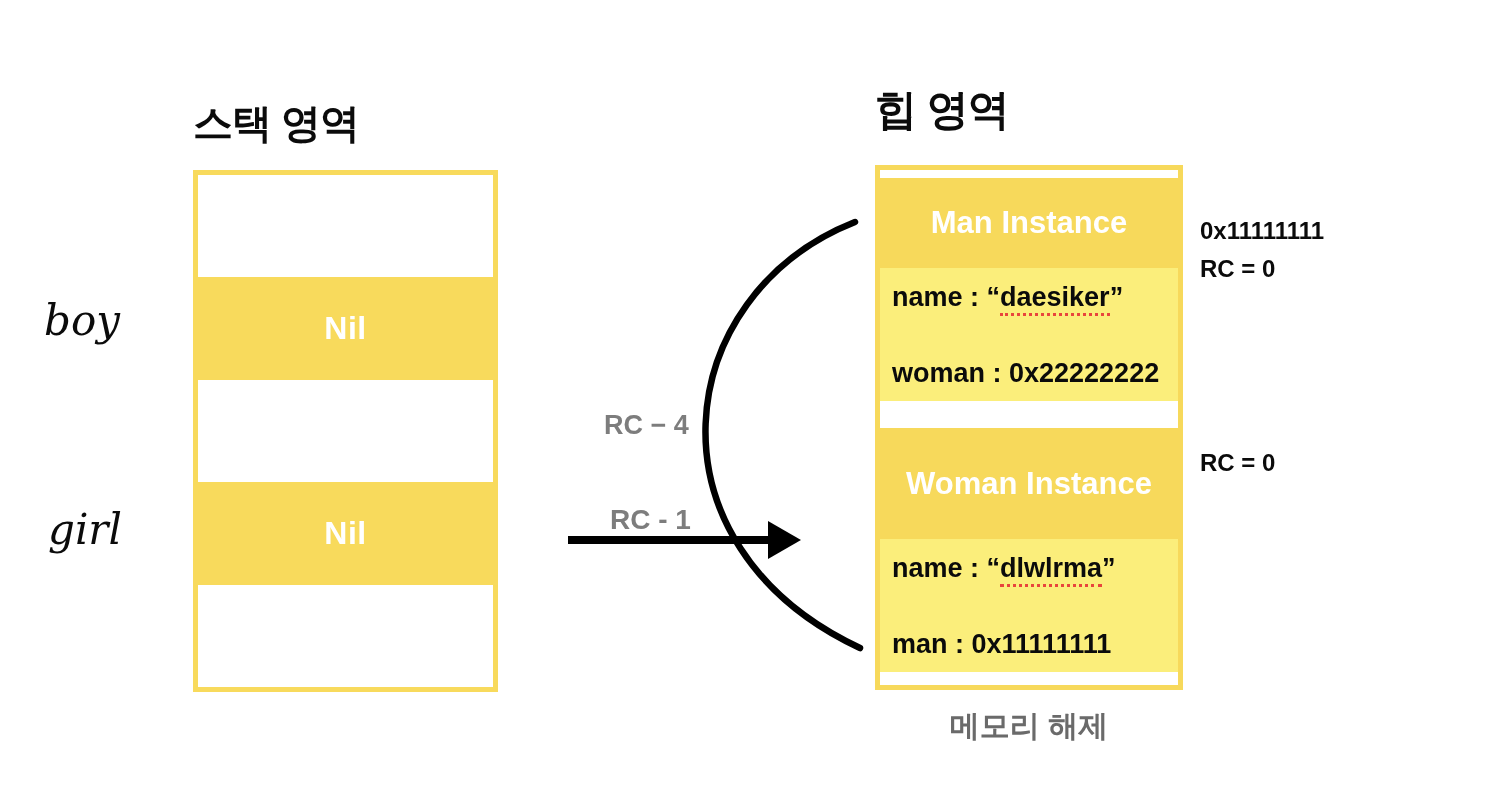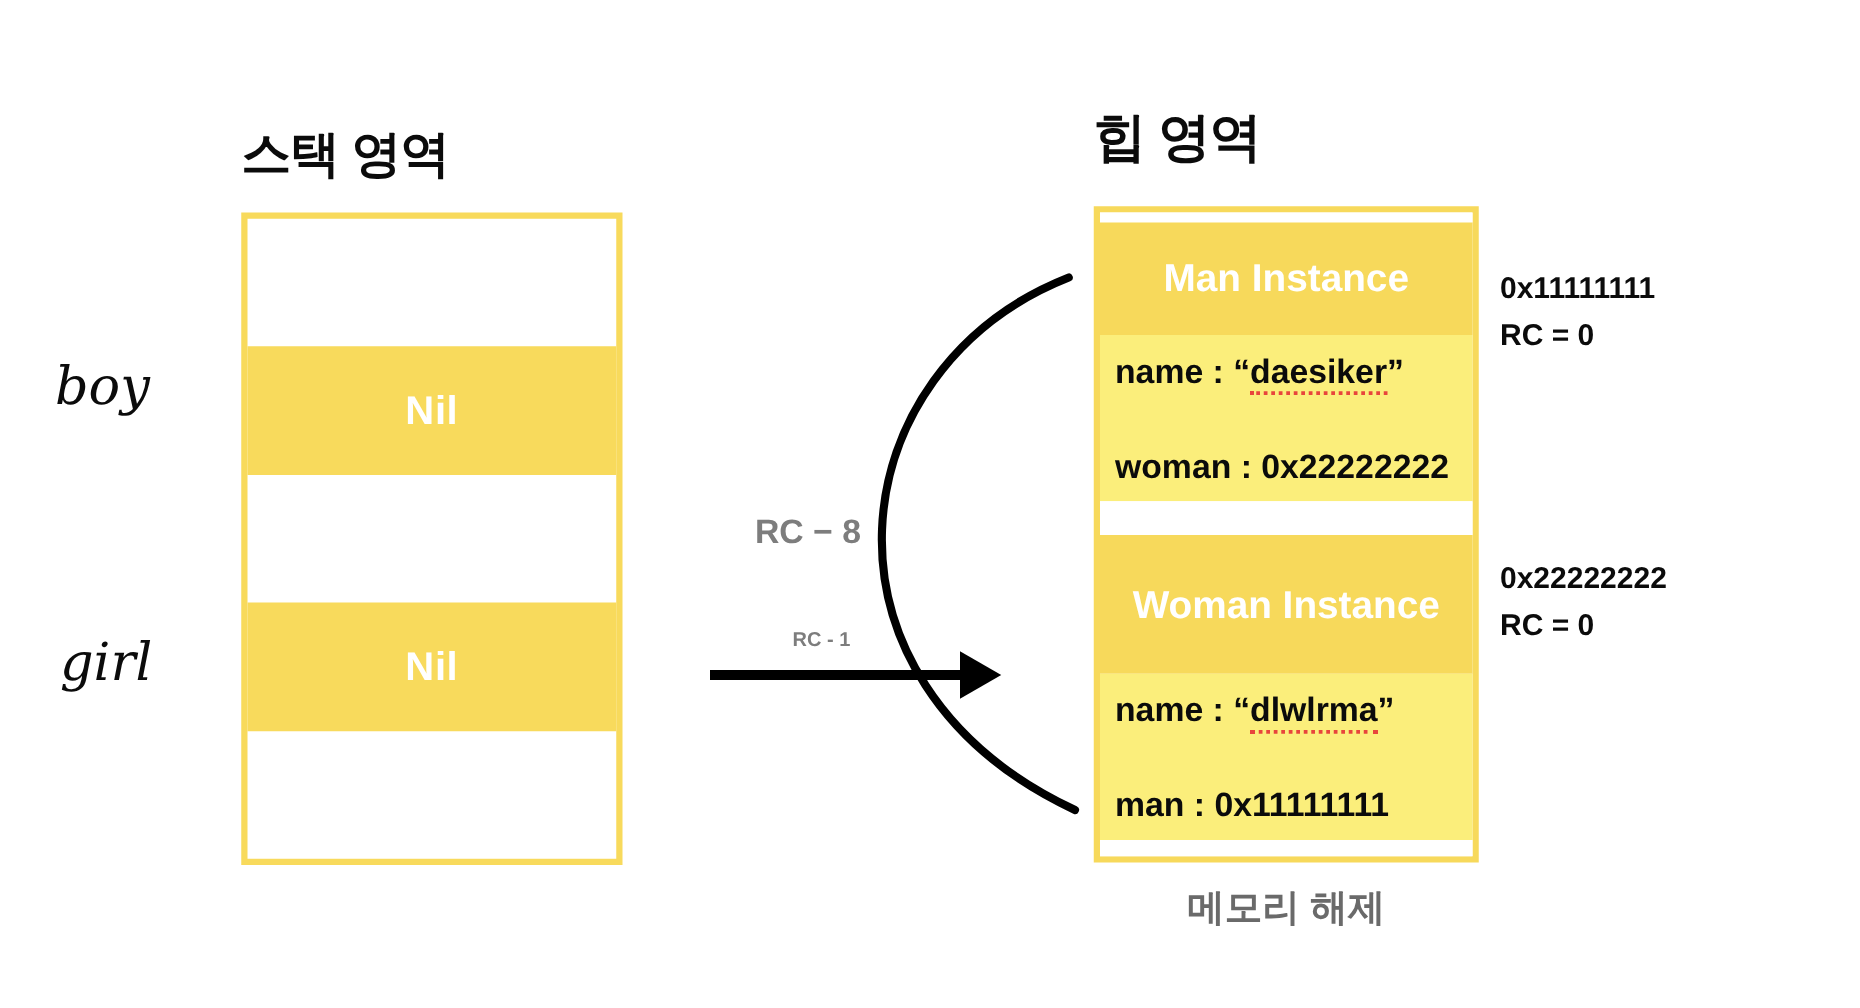"boy" .var-boy { top: 284px -> 296px }
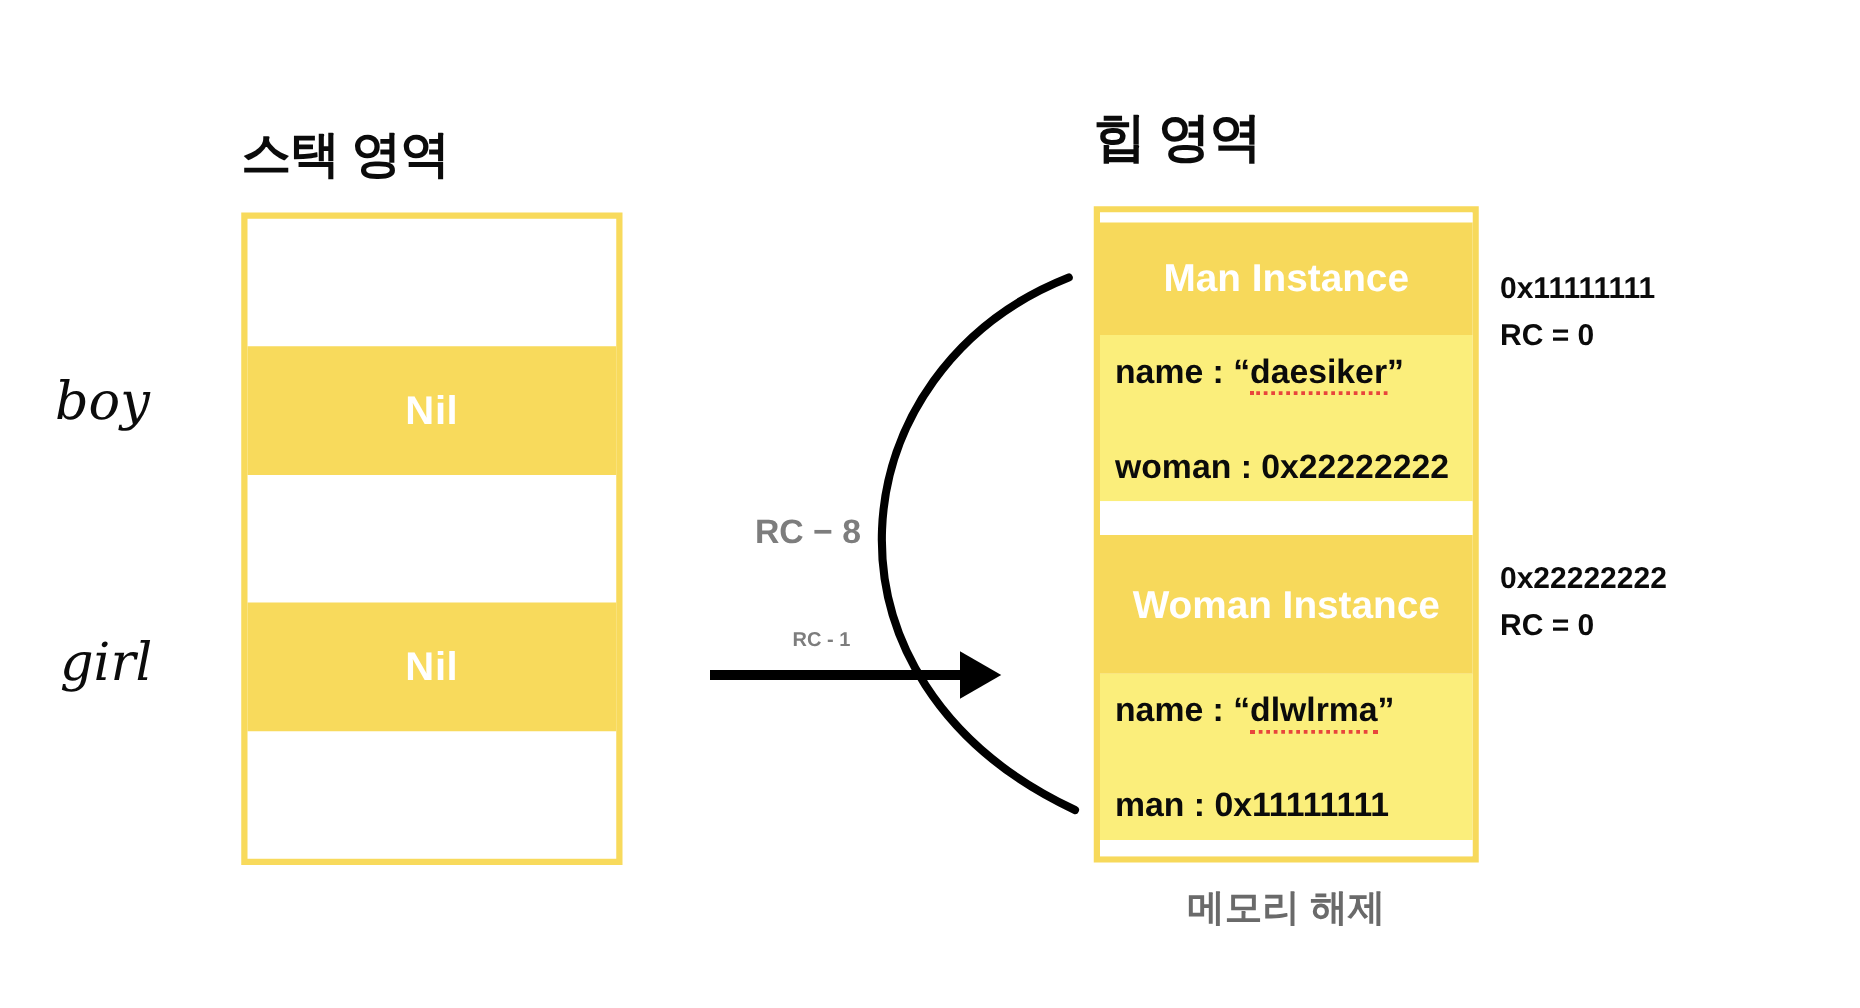"RC − 8" div.rc-label { text: 8 -> 4 }
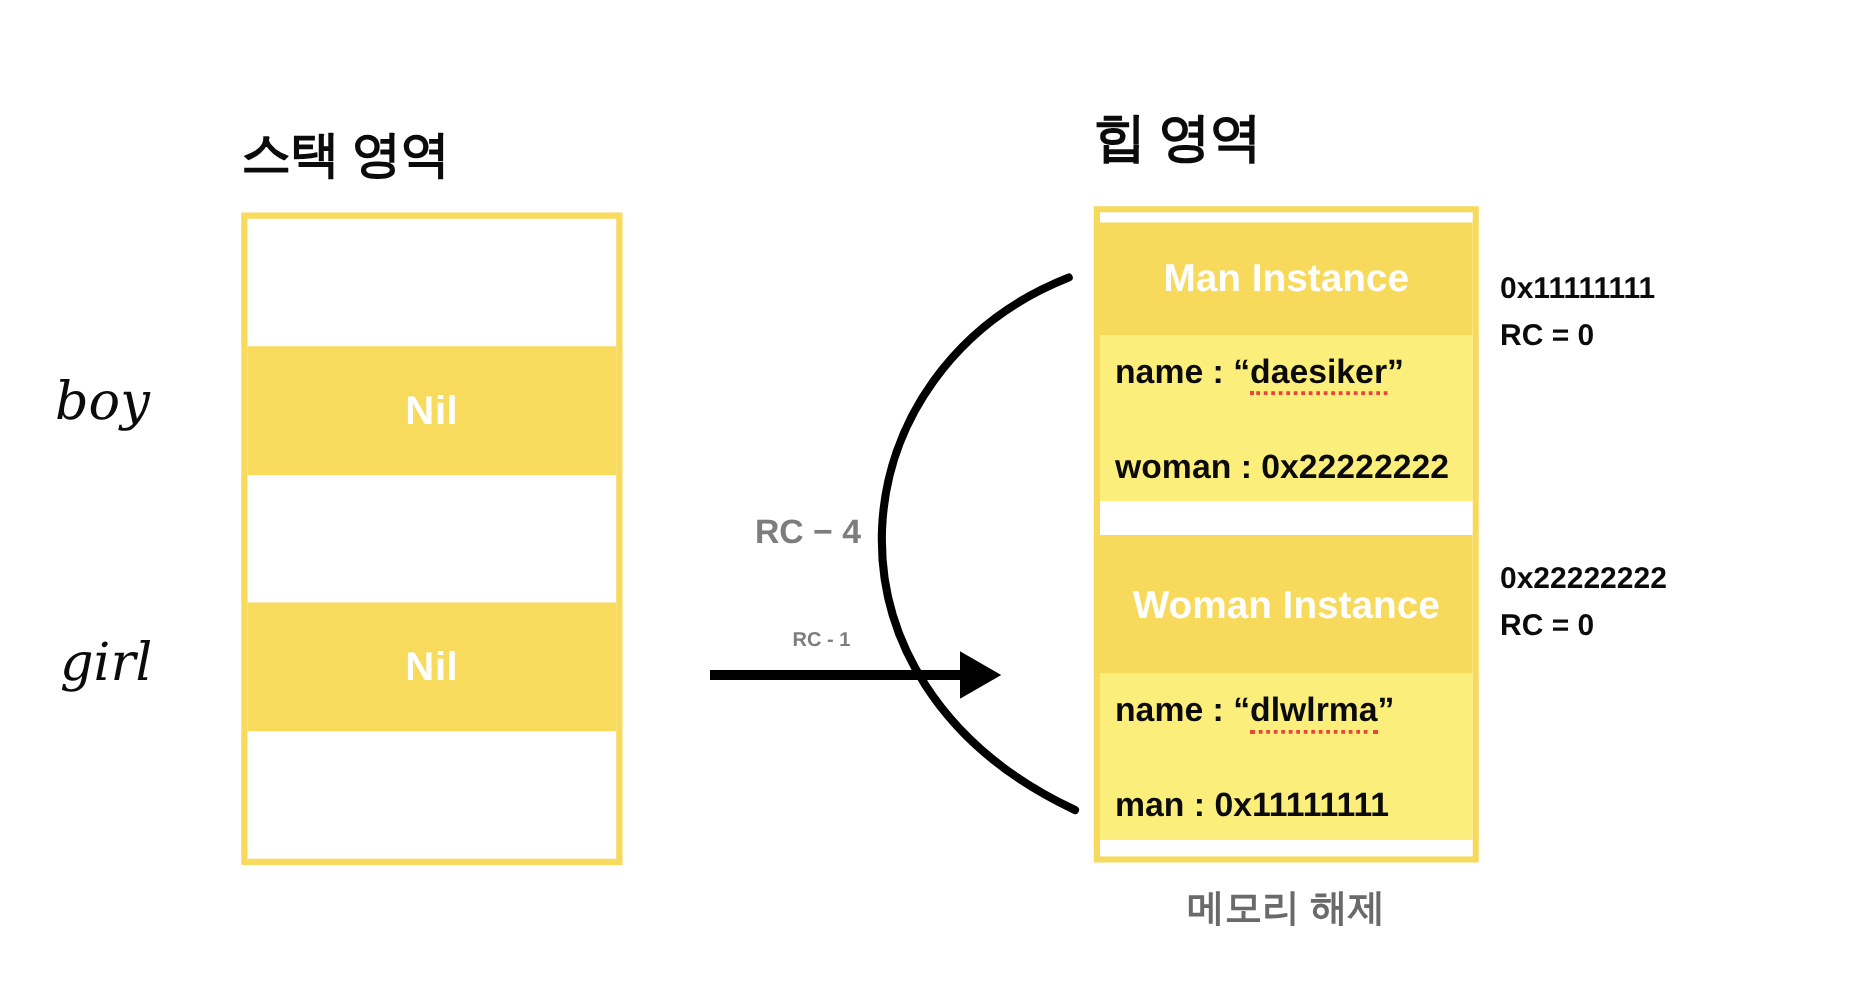"0x22222222" div { html: <div>0x22222222</div> -> none }
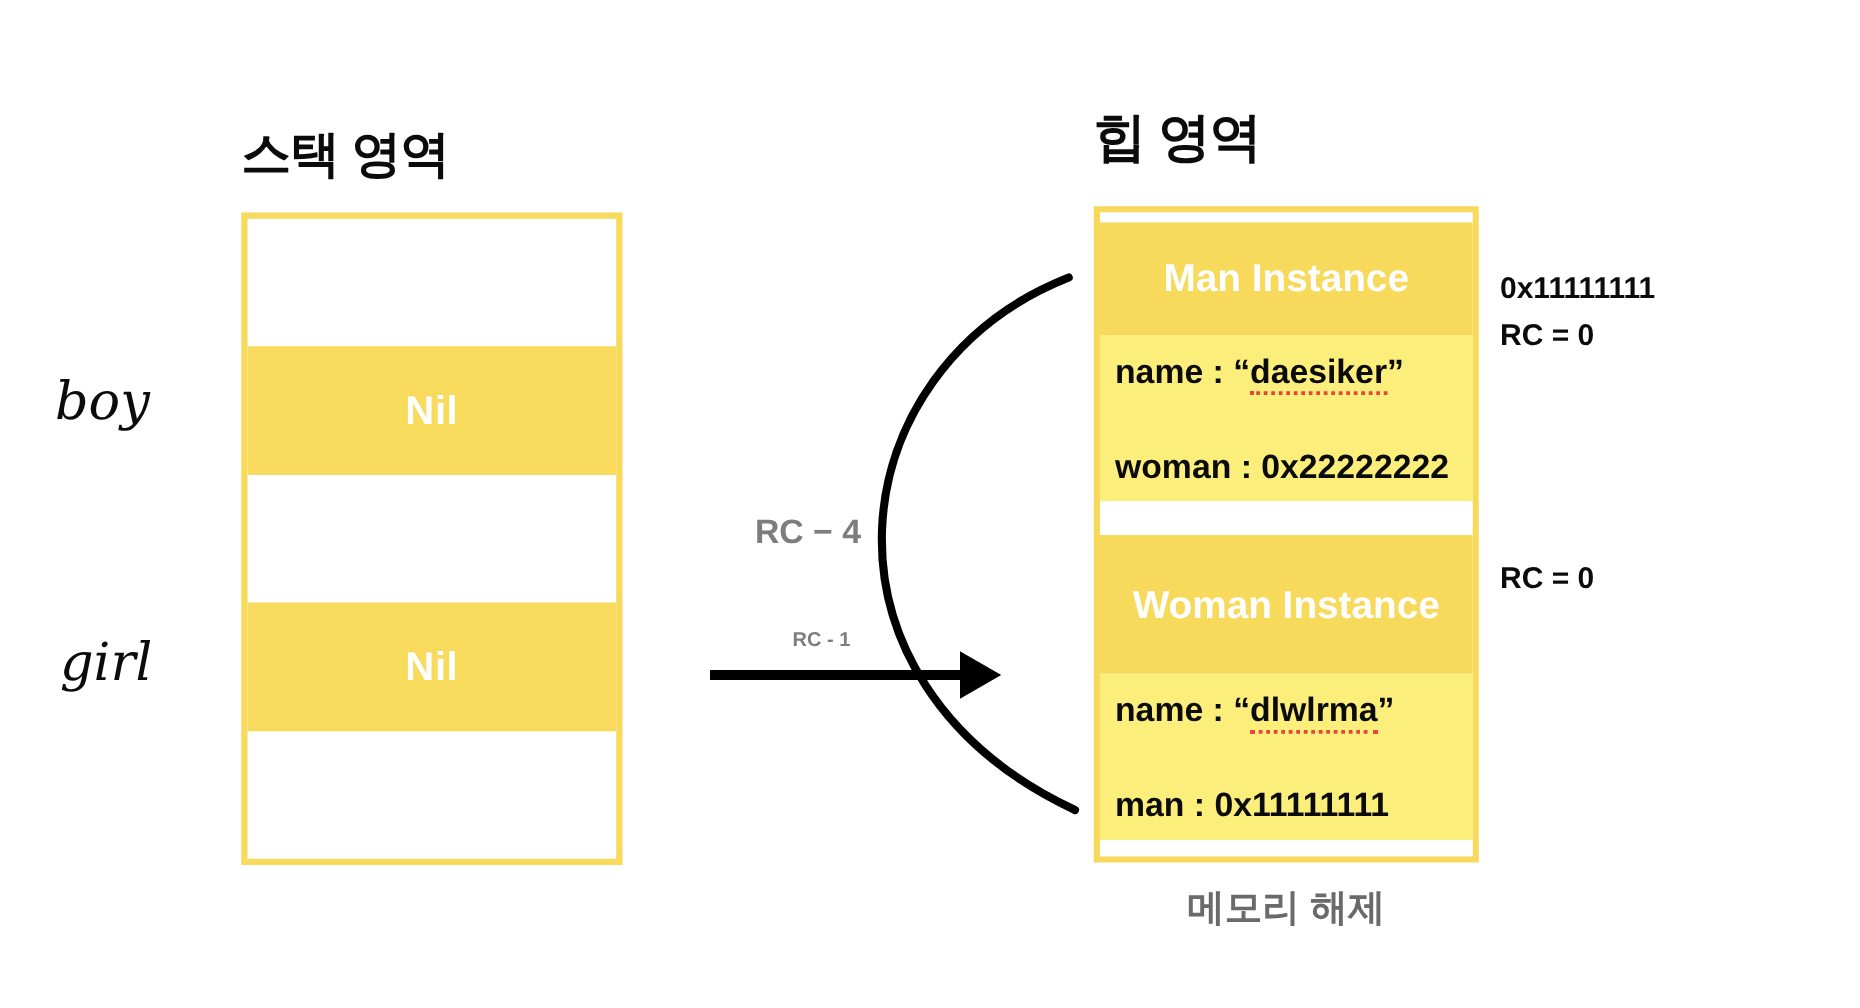"RC - 1" .rc2 { font-size: 16px -> 28px; margin-left: 24px -> none }
